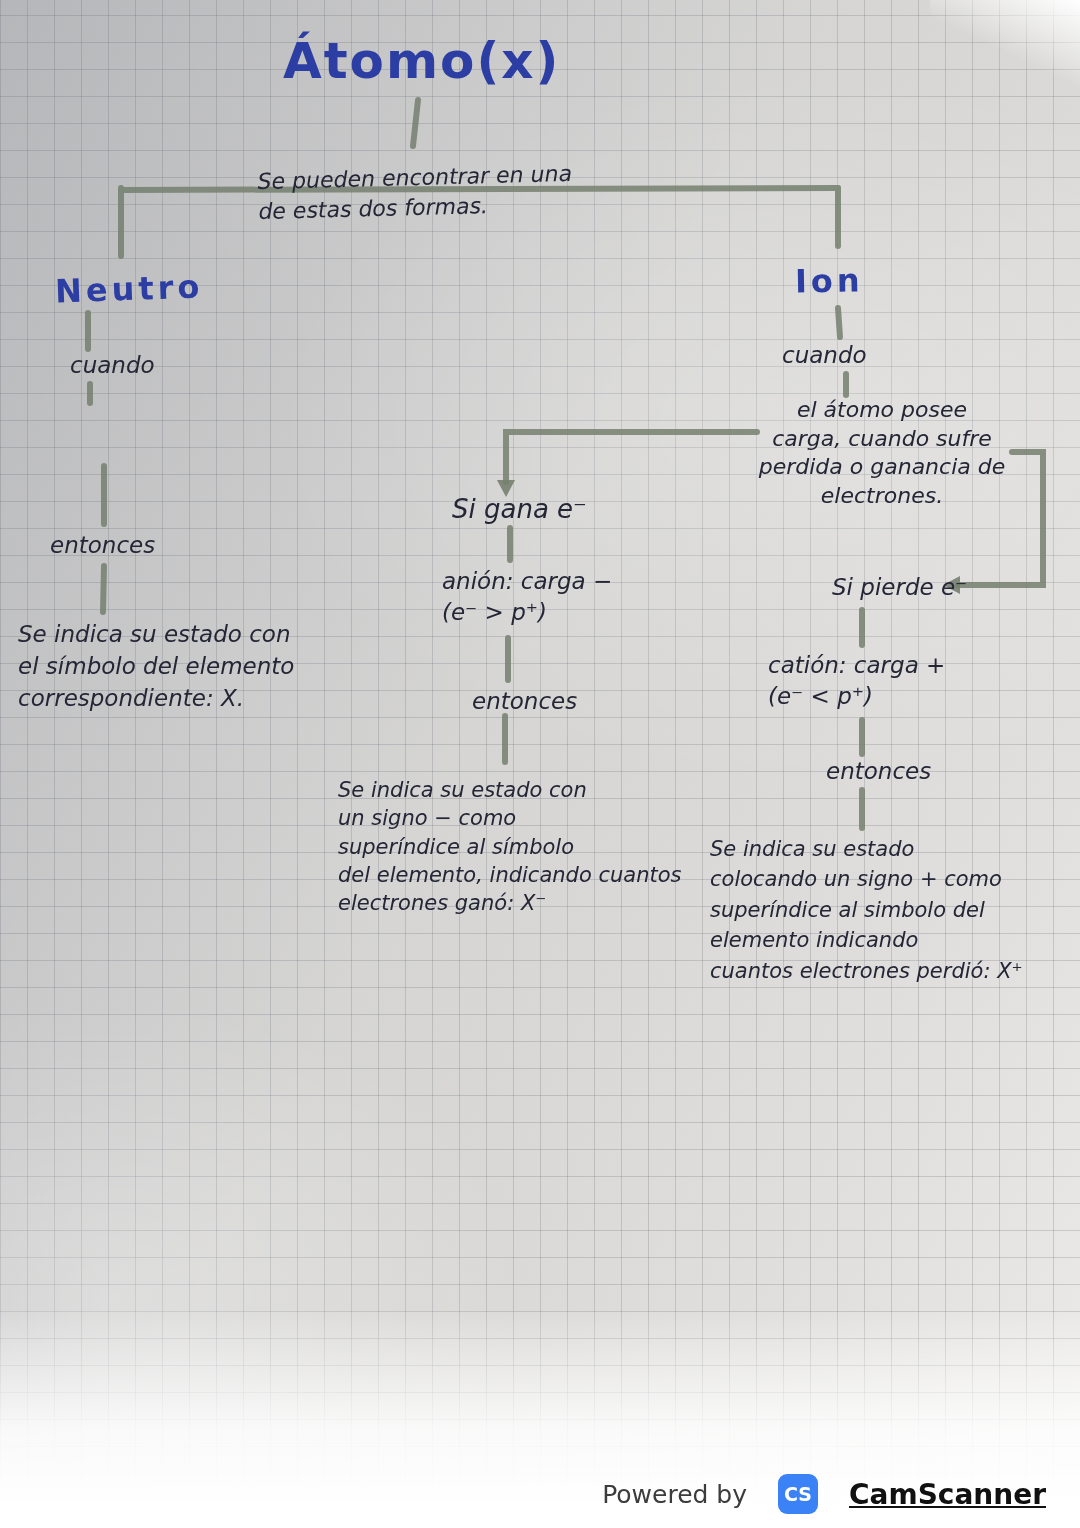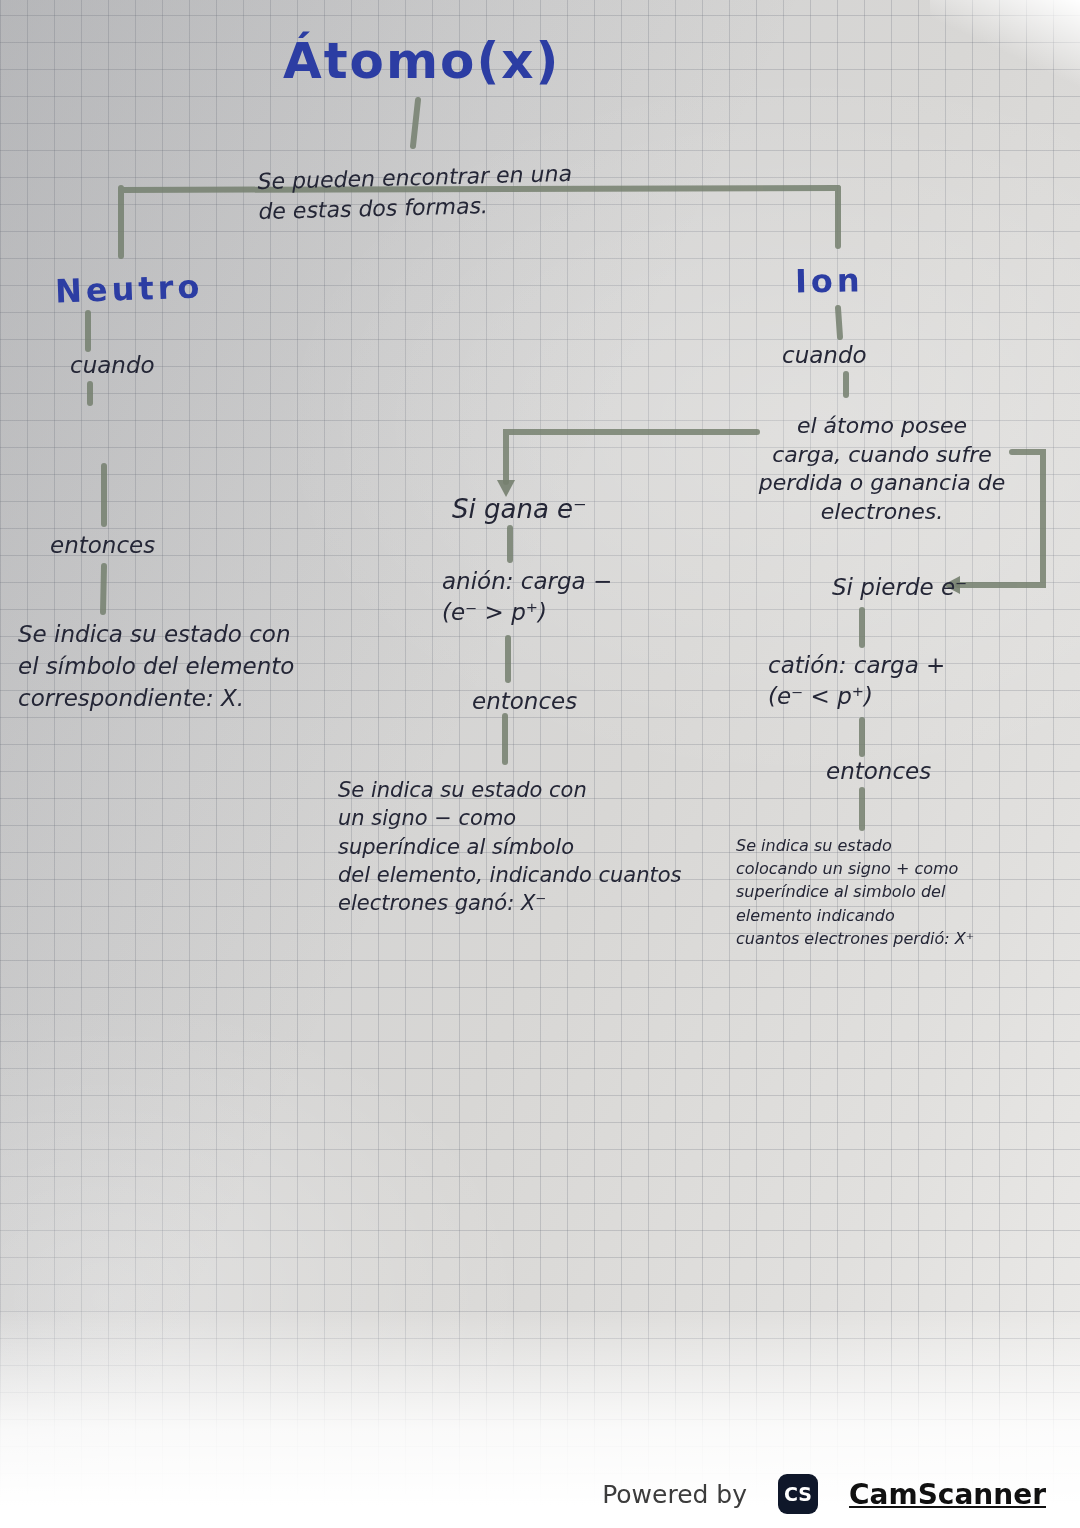"el átomo posee" div.txt { top: 412px -> 396px }
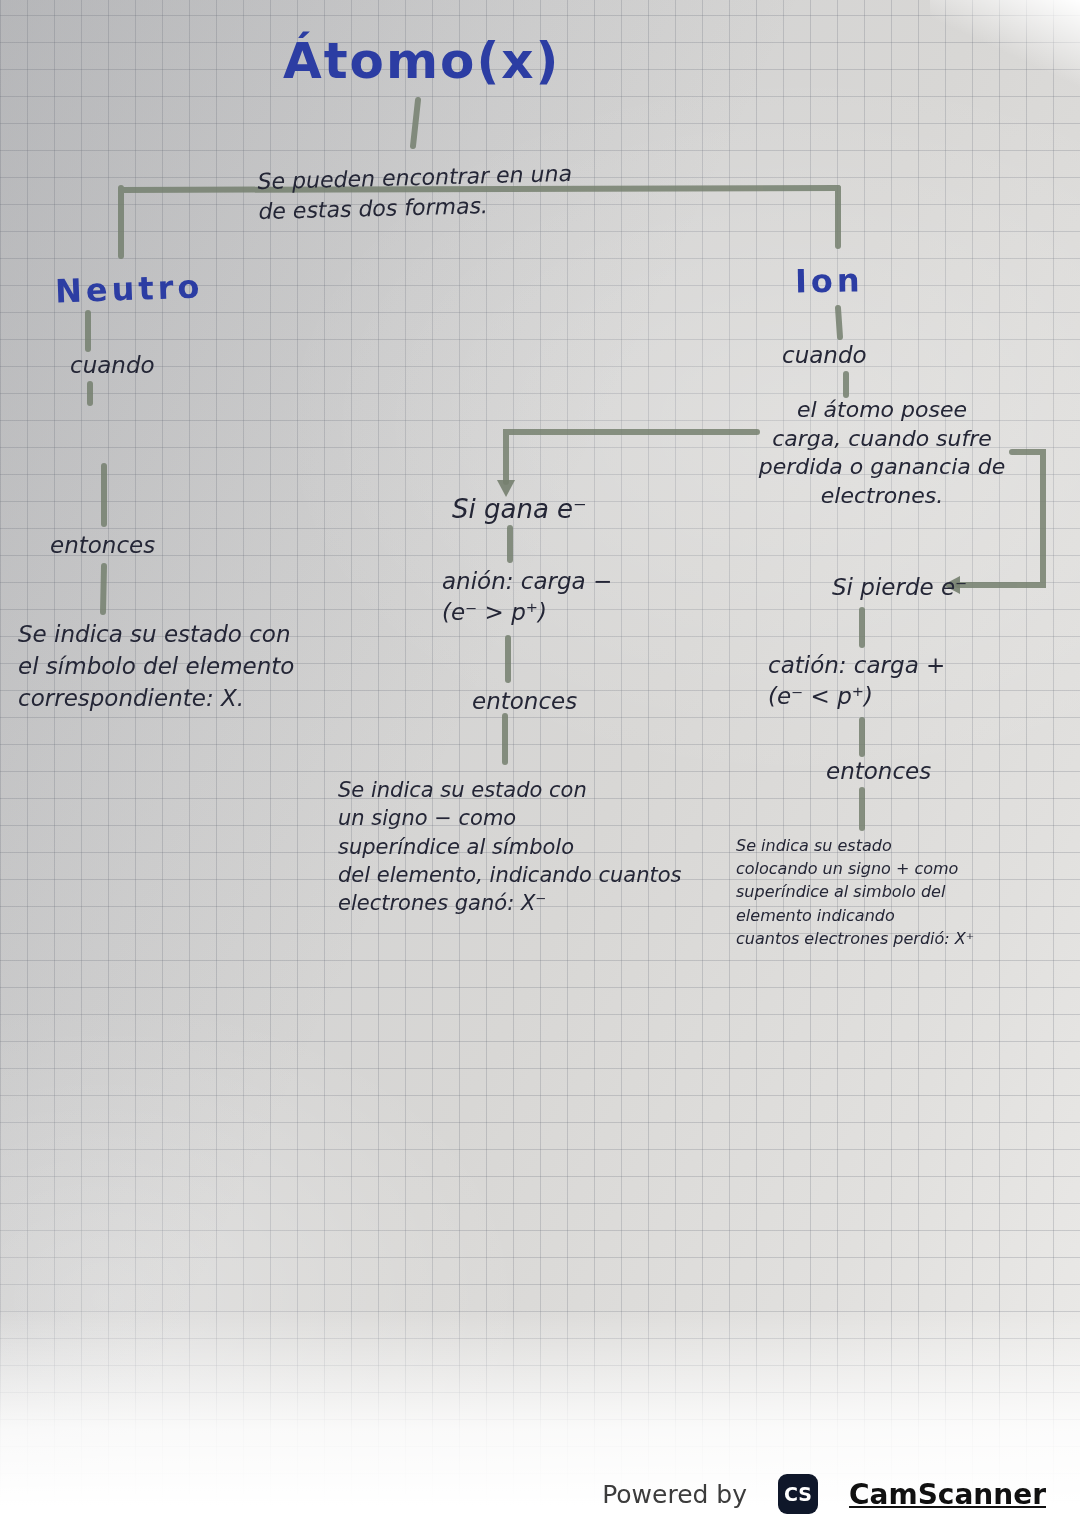"Se indica su estado" div.txt { font-size: 16px -> 21px; left: 736px -> 710px }
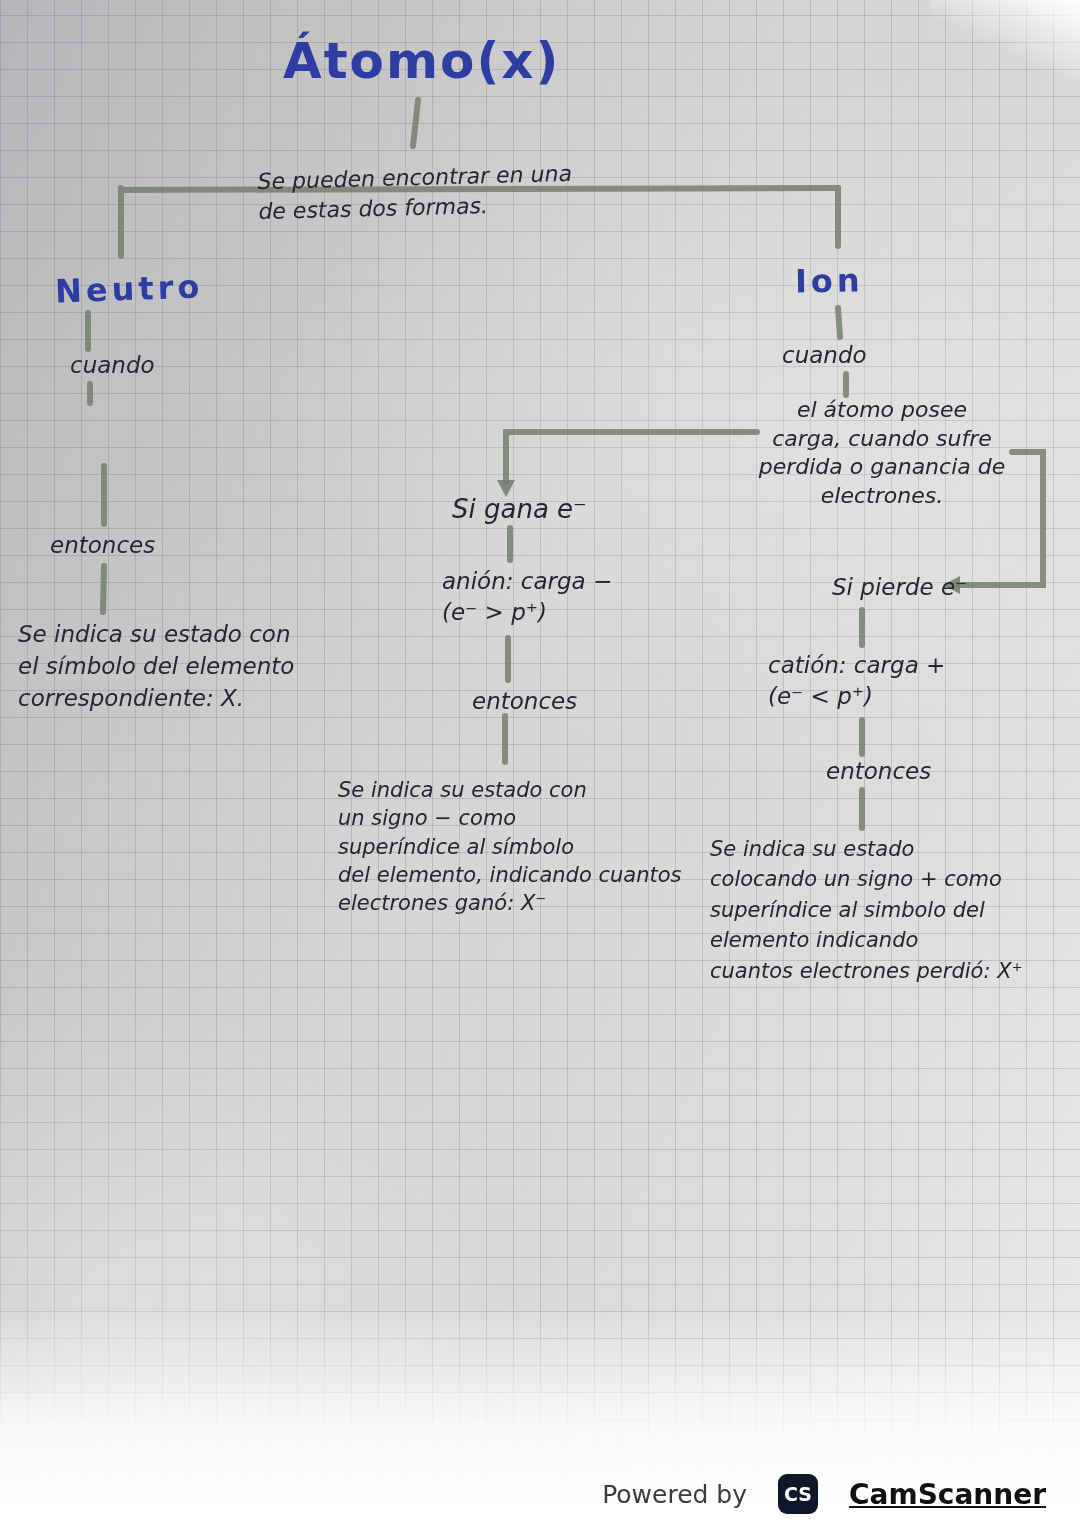"CS" .cs-badge { background: #0f172a -> #3b82f6 }
